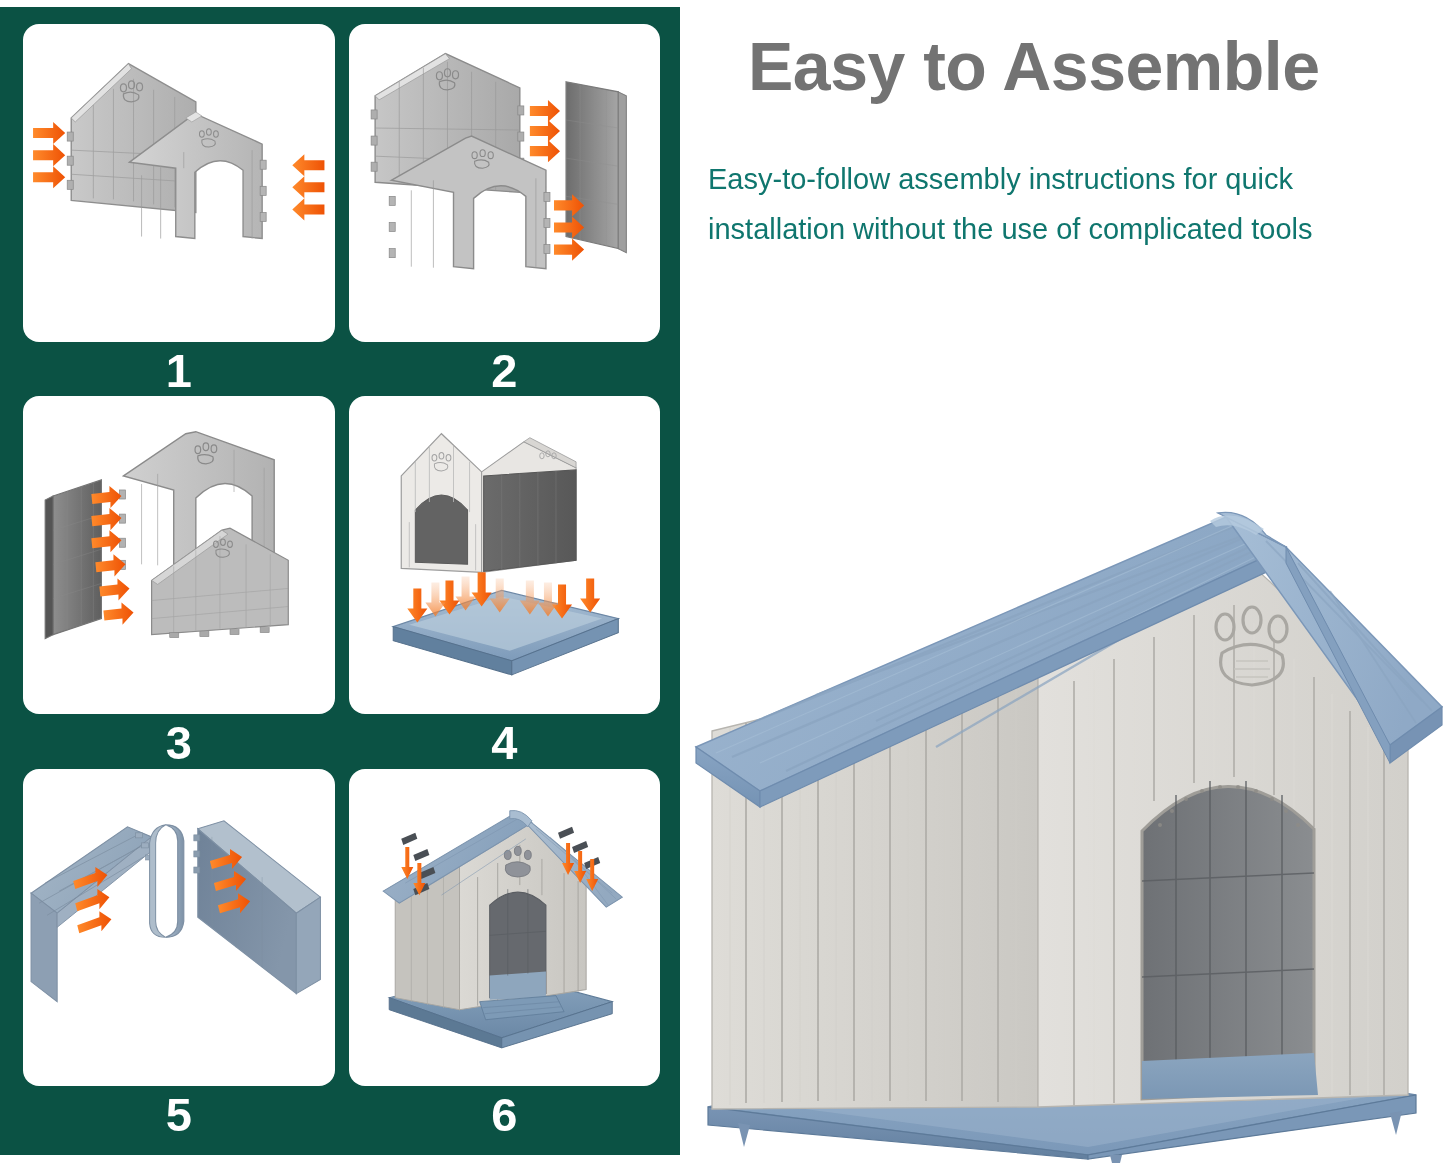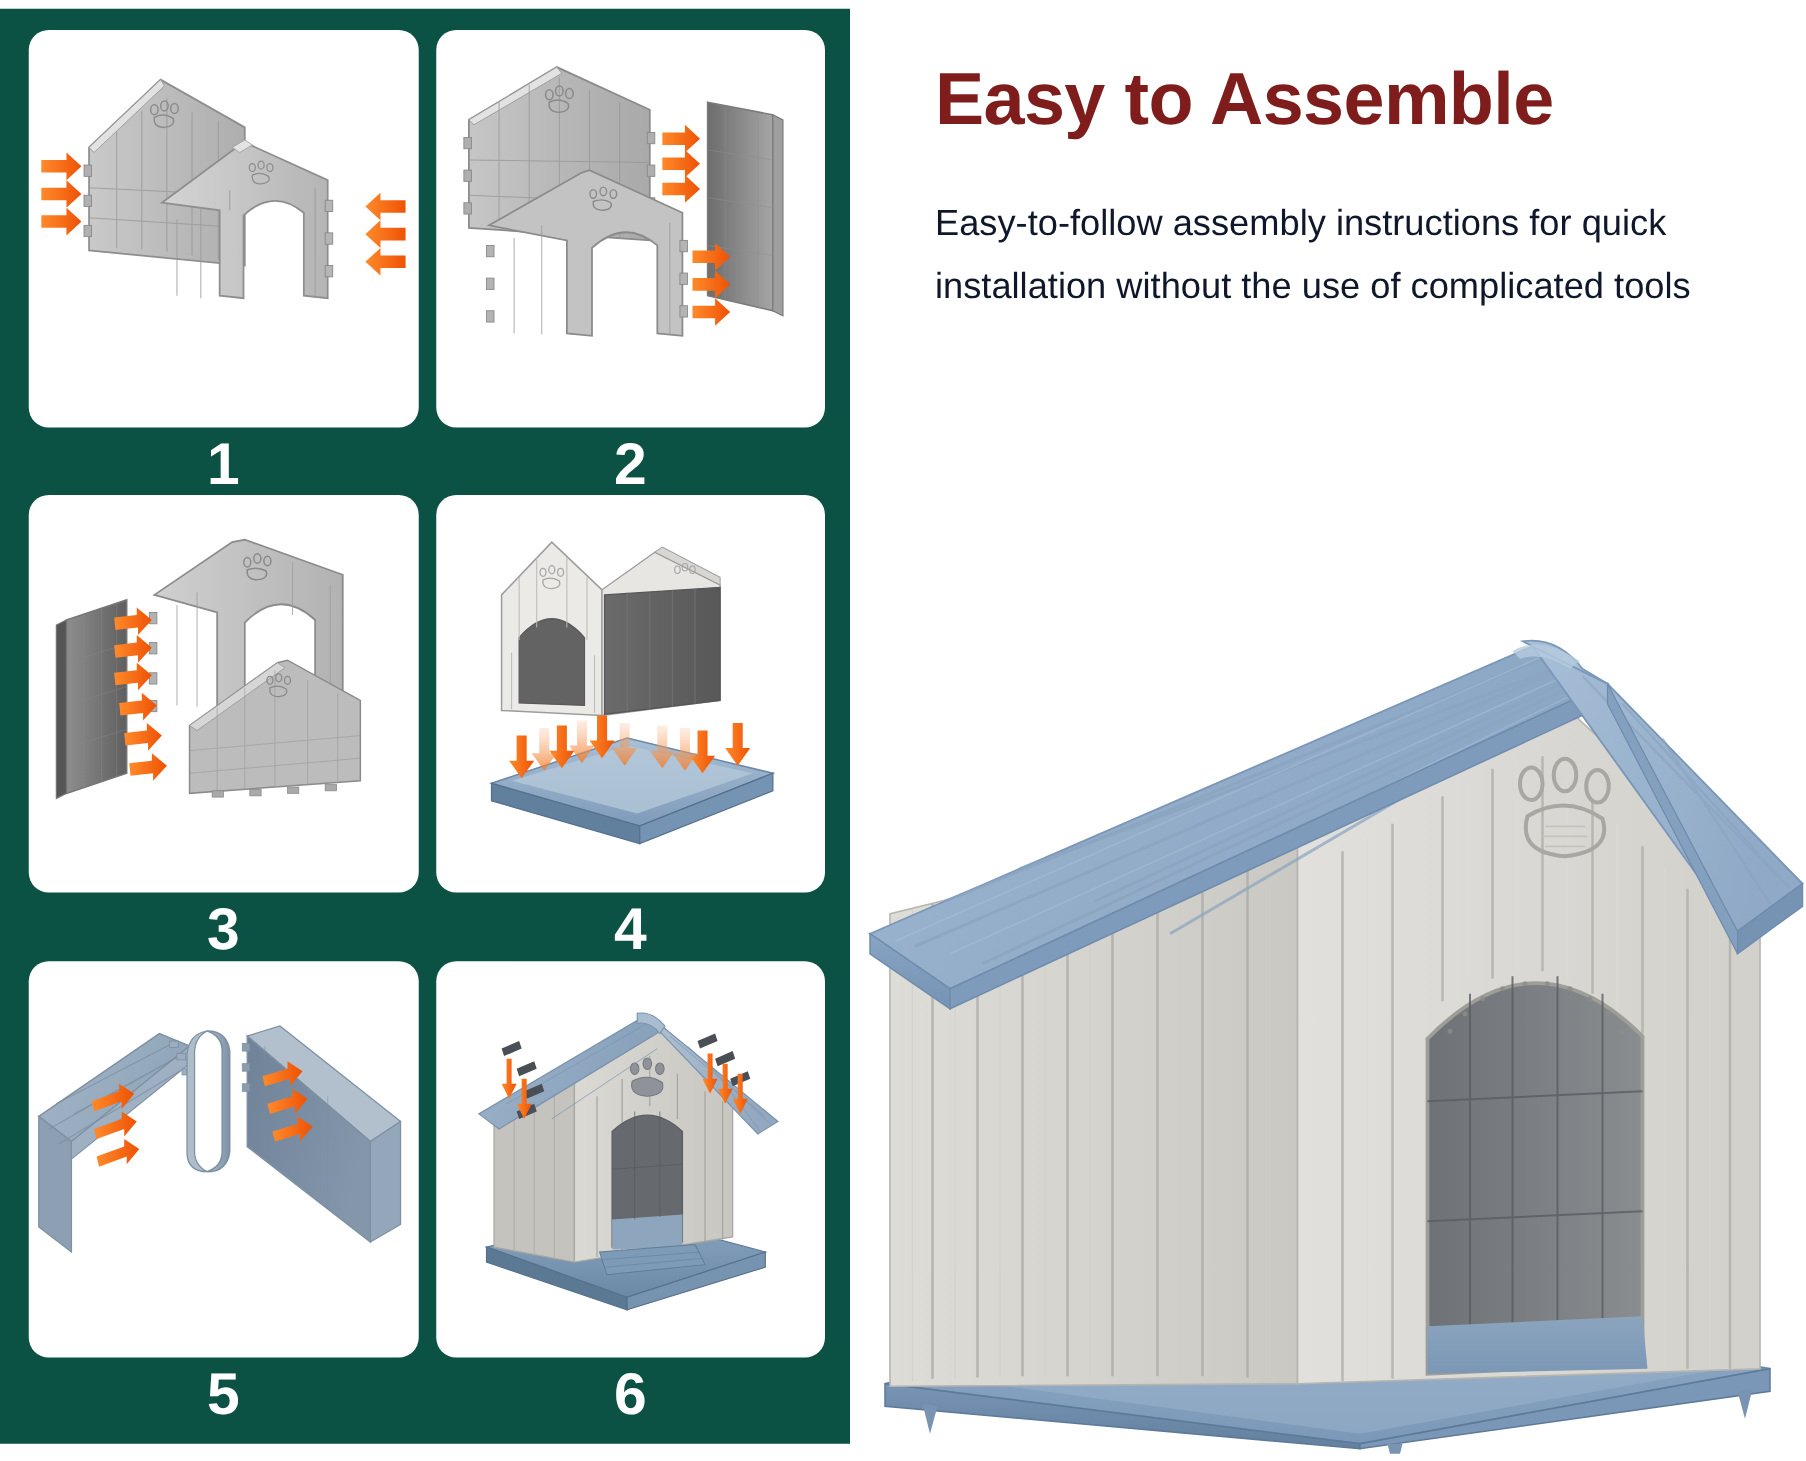"Easy to Assemble" #headline { color: #7f1d1d -> #737373; font-size: 59px -> 68px; margin-top: 18px -> none }
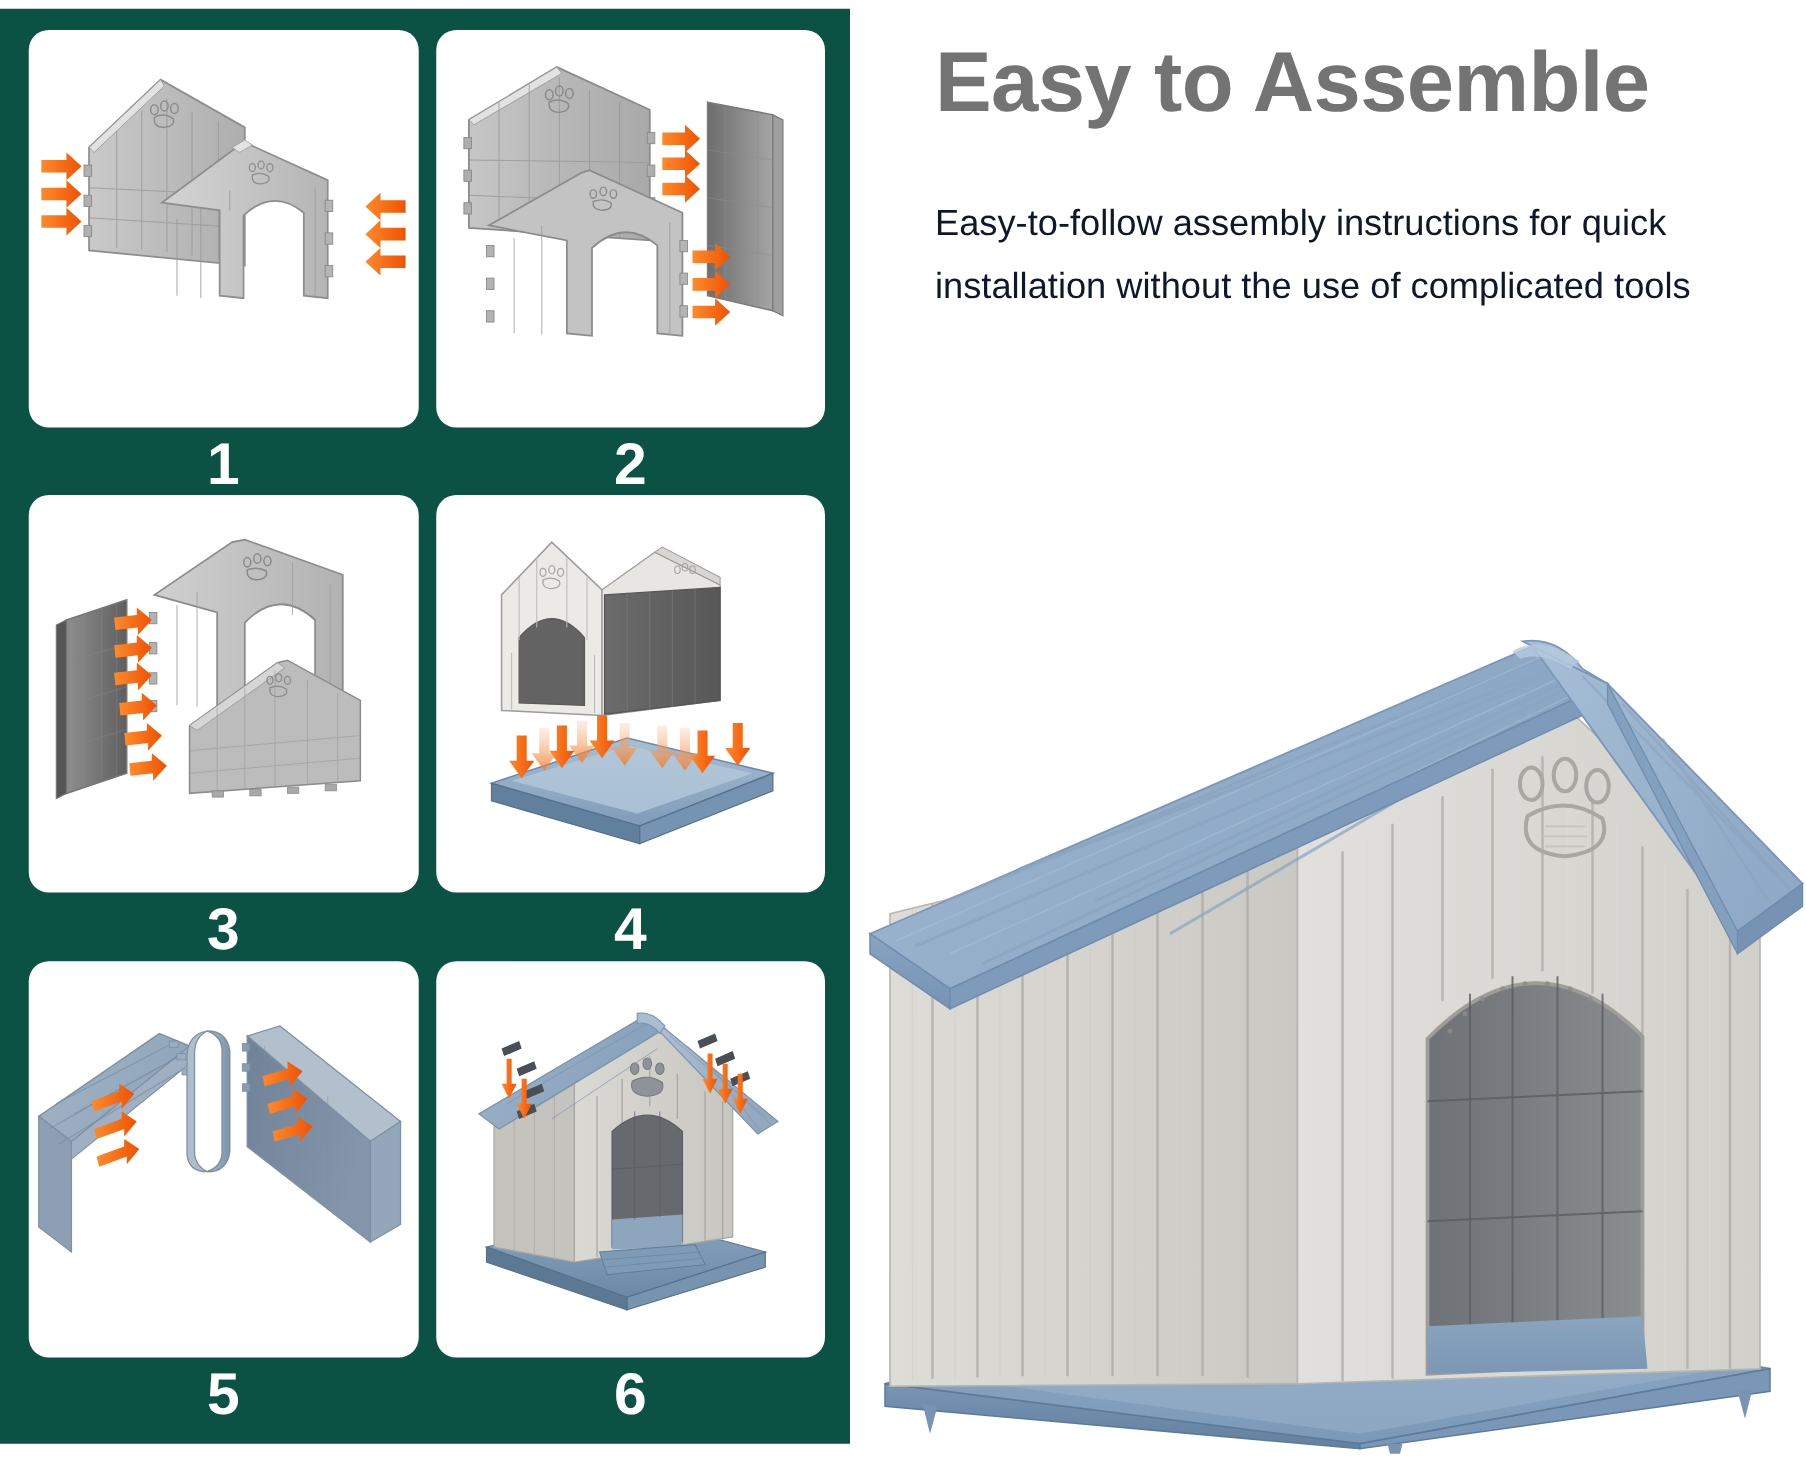"Easy-to-follow assembly instructions for" #subtext { color: #0f172a -> #0f766e; left: 748px -> 708px }
